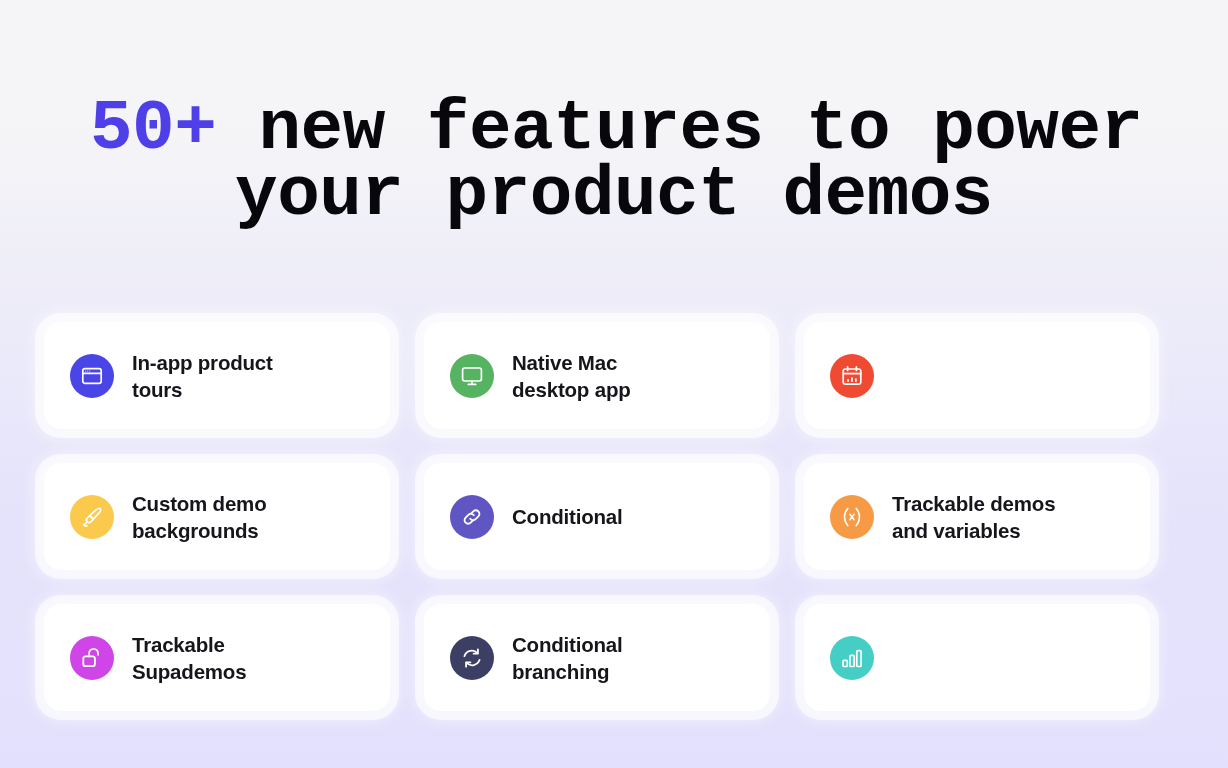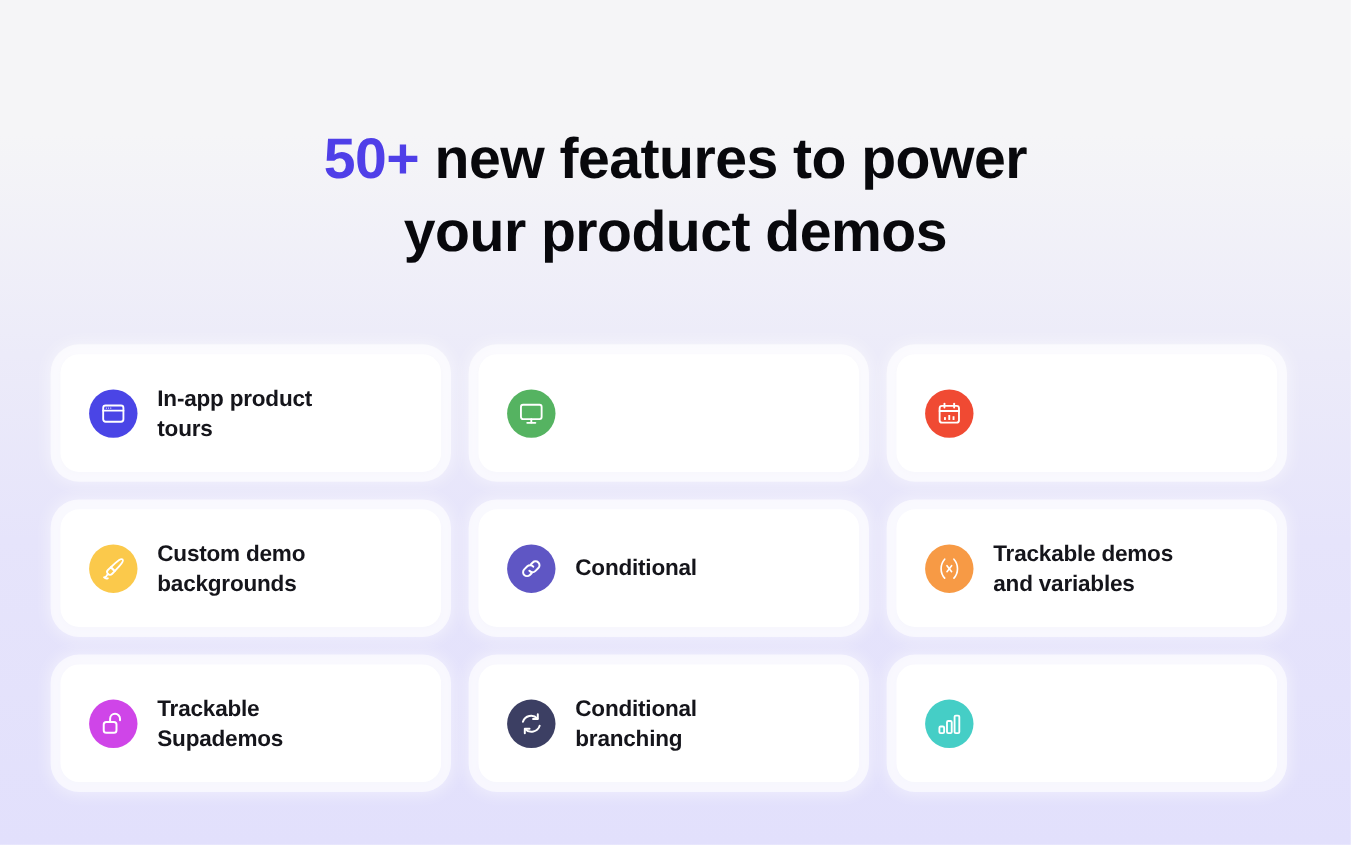"50+ new features to power" .headline { font-family: Liberation Sans, sans-serif -> Liberation Mono, monospace; font-size: 52px -> 71px; margin-top: 16px -> none }
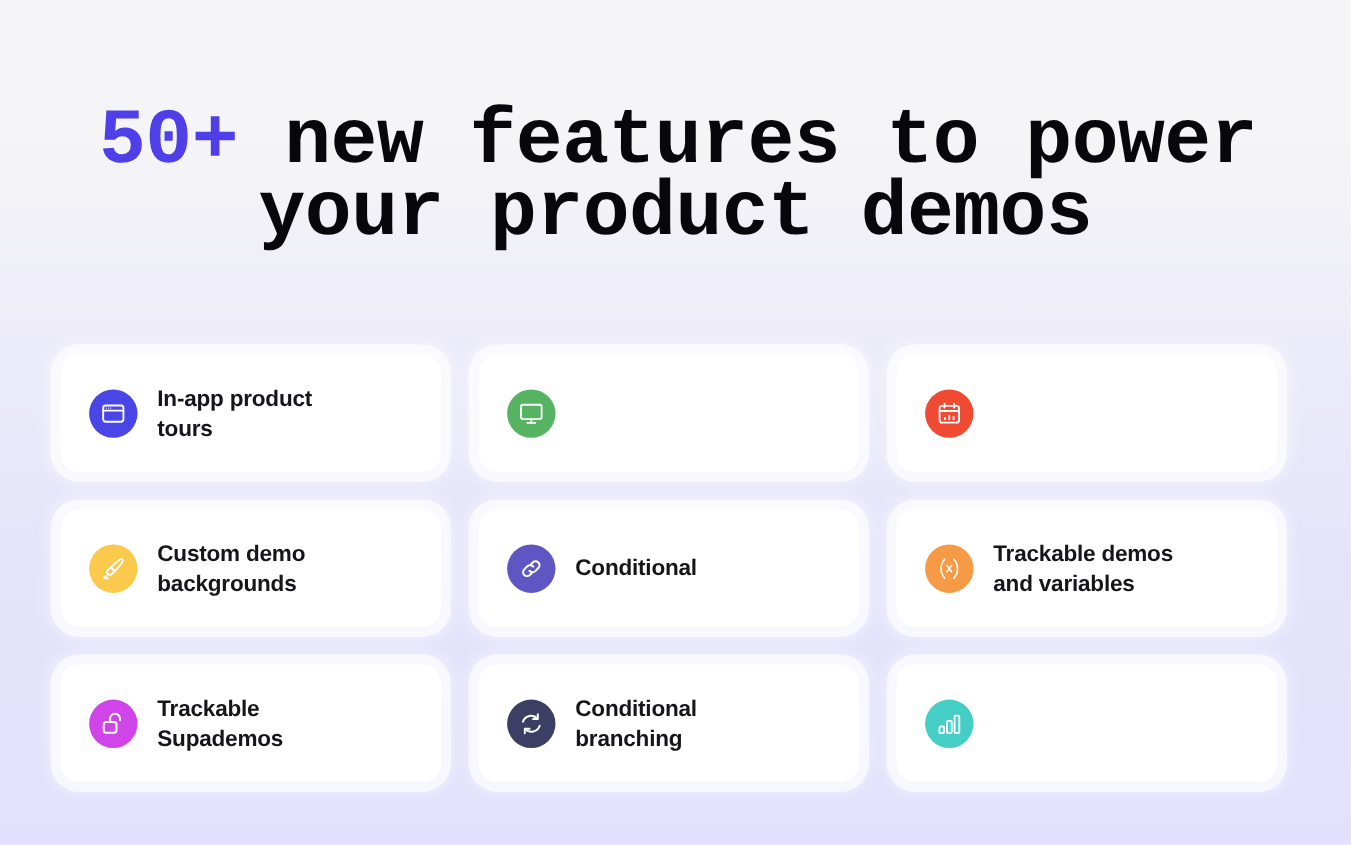"In-app product" .grid { left: 55px -> 44px }
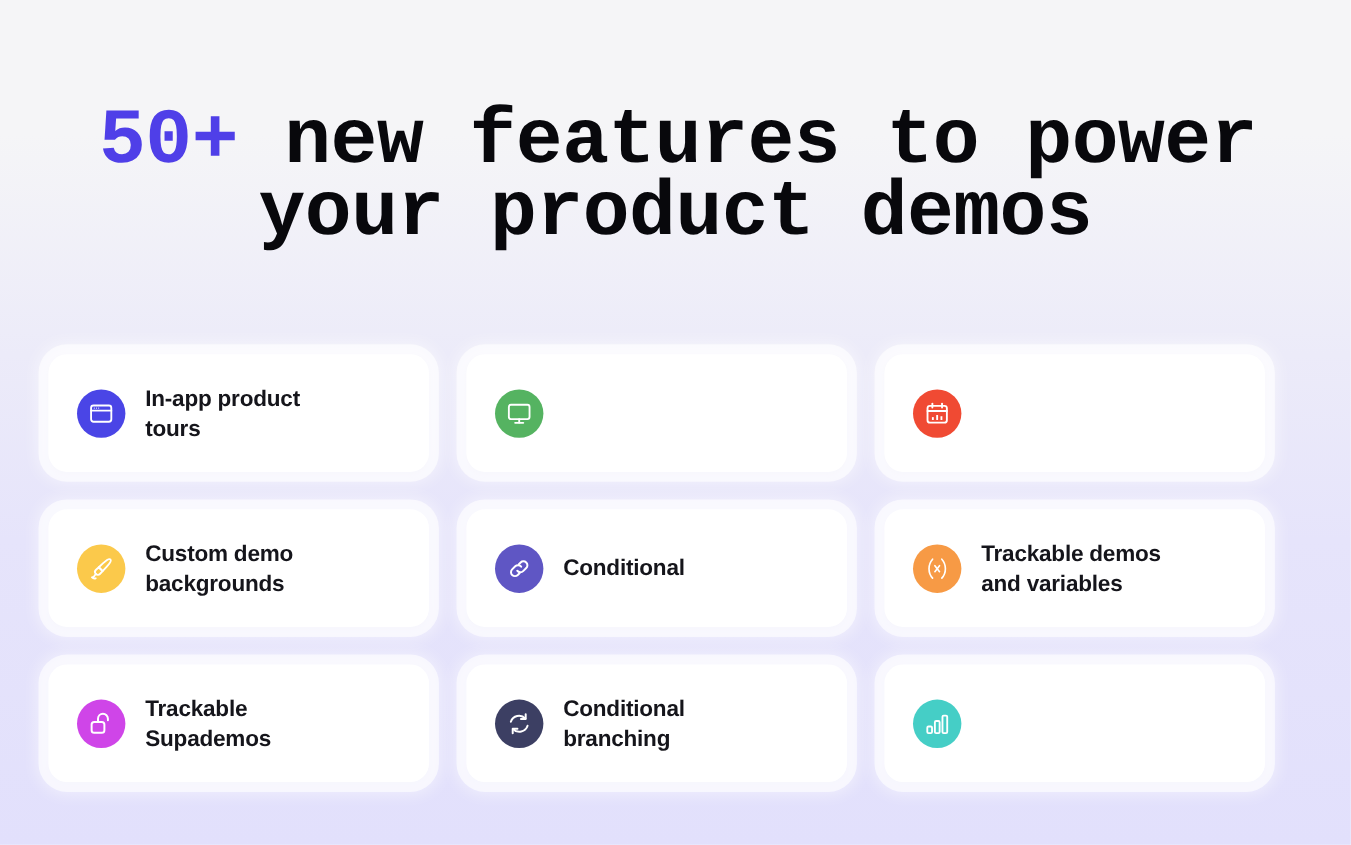"Native Mac" div.card-label { html: none -> <div>Native Mac desktop app</div> }
